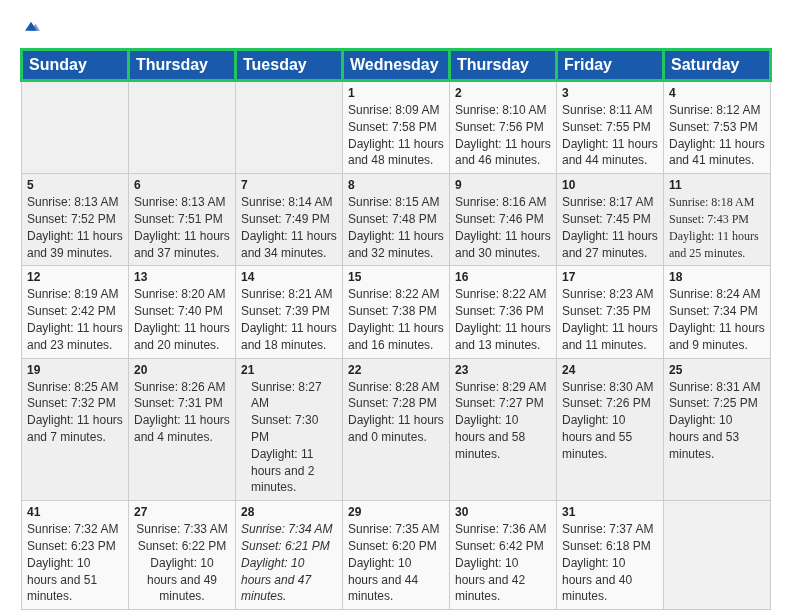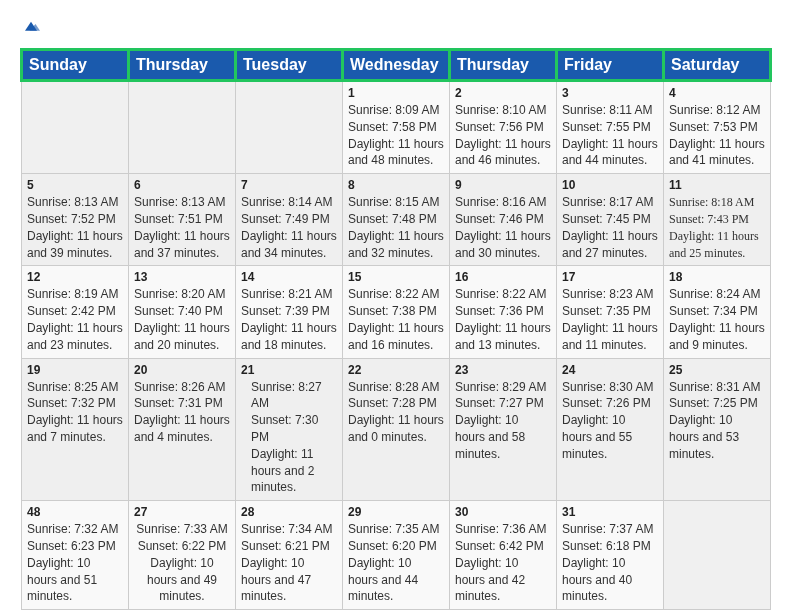"48" span.day-number { text: 48 -> 41 }
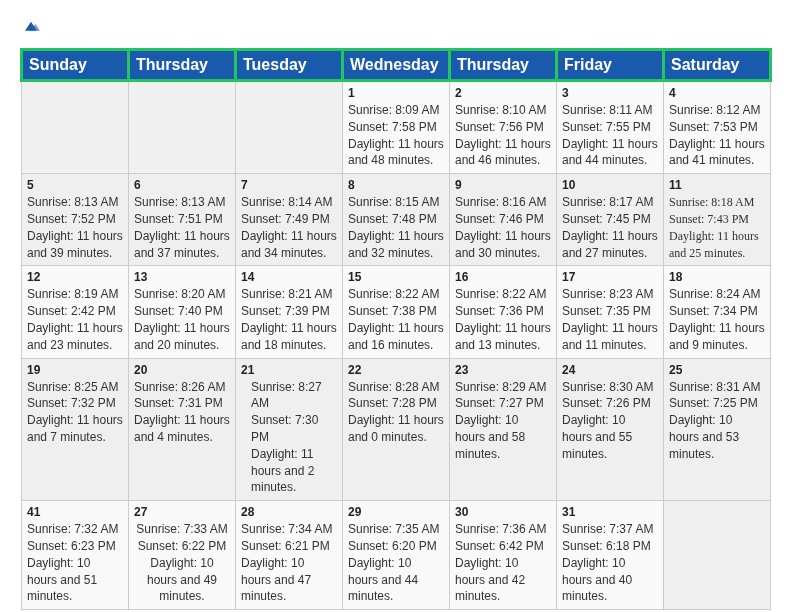"Sunrise: 7:34 AM" div.day-info { font-style: none -> italic }
